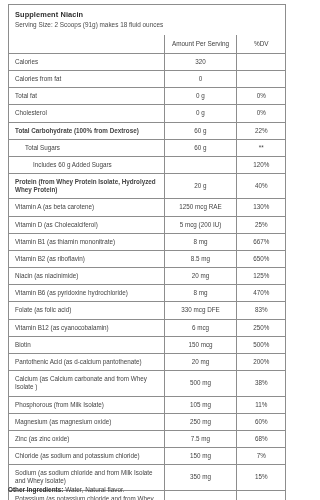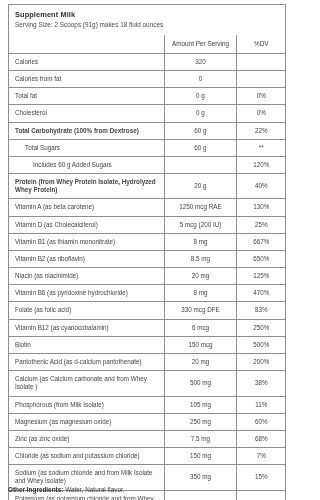"Supplement Milk" div.head-title { text: Milk -> Niacin }
